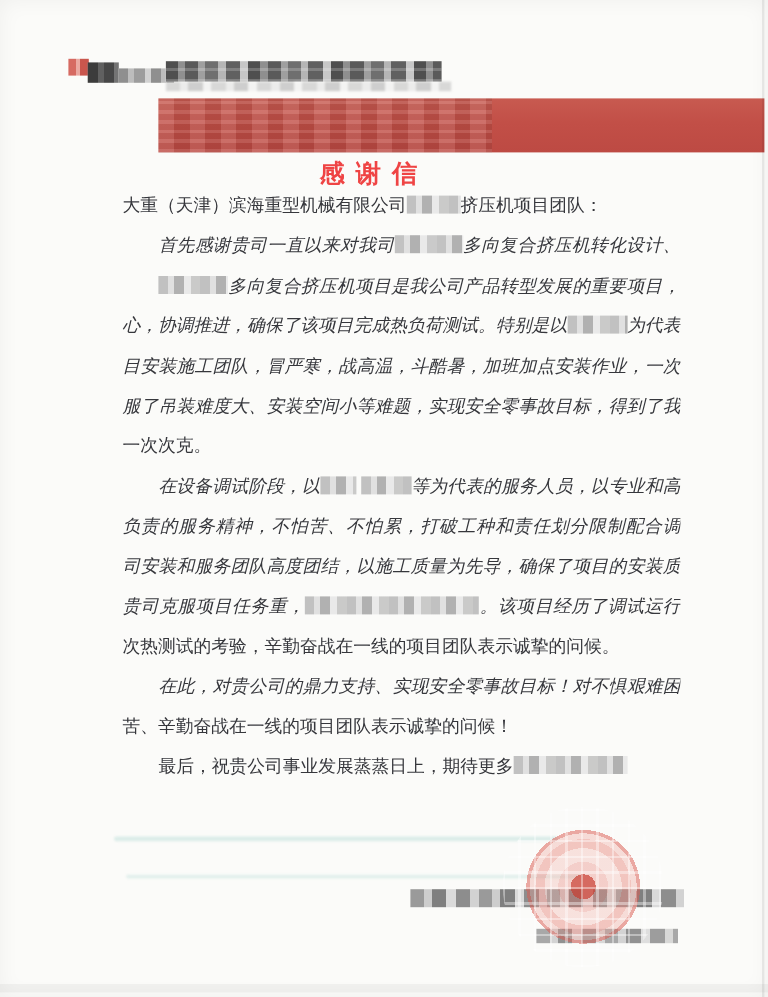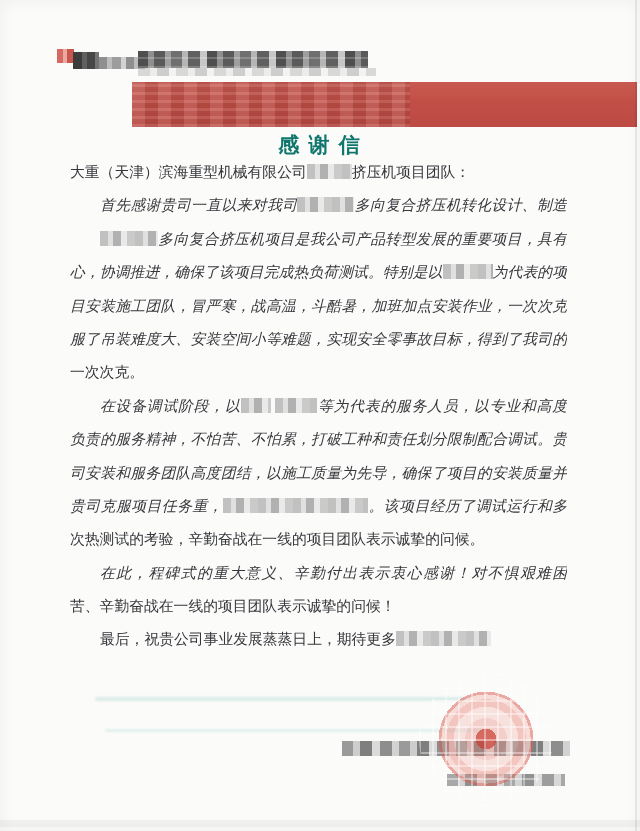"感 谢 信" .title { color: #0f766e -> #ef4444; left: 12px -> 0 }
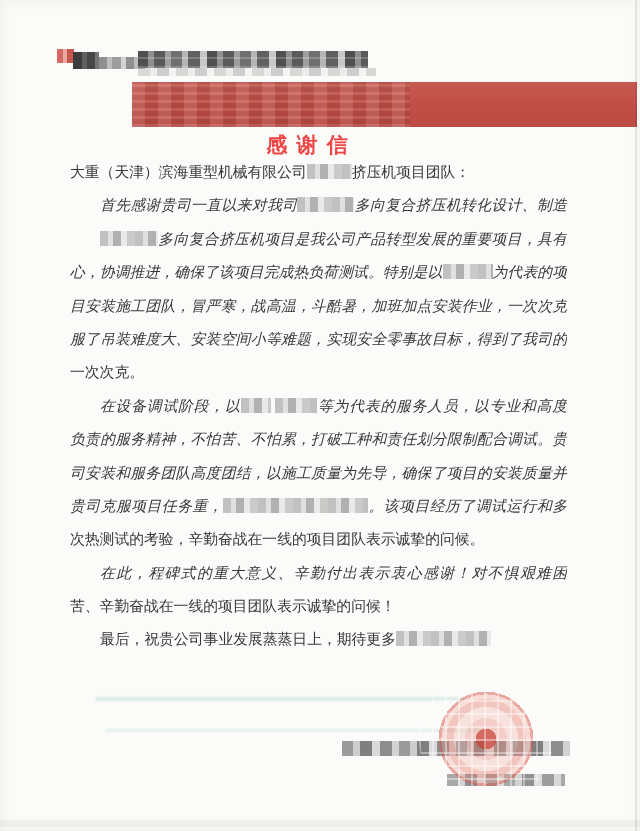"大重（天津）滨海重型机械有限公司 挤压机项目团队：" .line { margin-left: none -> 32px }
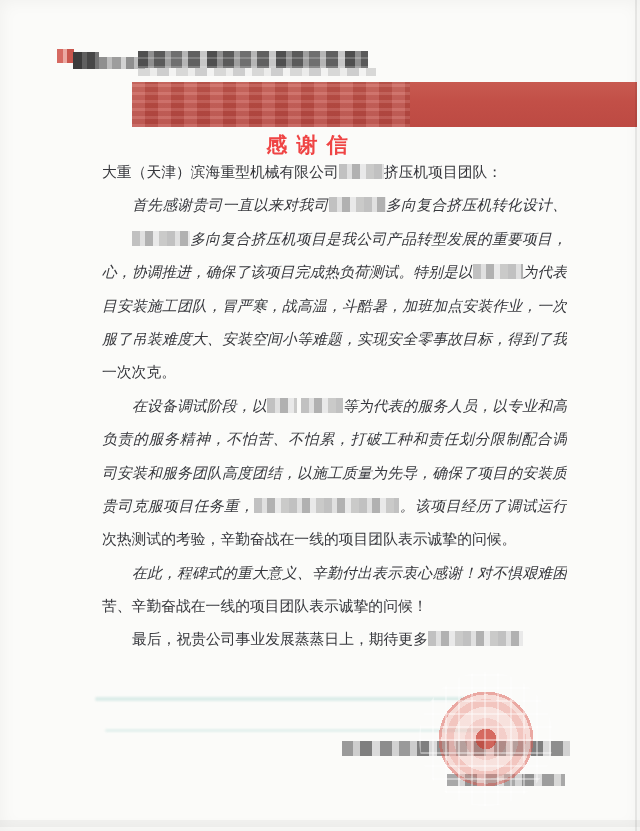"在此，程碑式的重大意义、辛勤付出表示衷心感谢！对不惧艰难困" span { text: 程碑式的重大意义、辛勤付出表示衷心感谢 -> 对贵公司的鼎力支持、实现安全零事故目标 }
